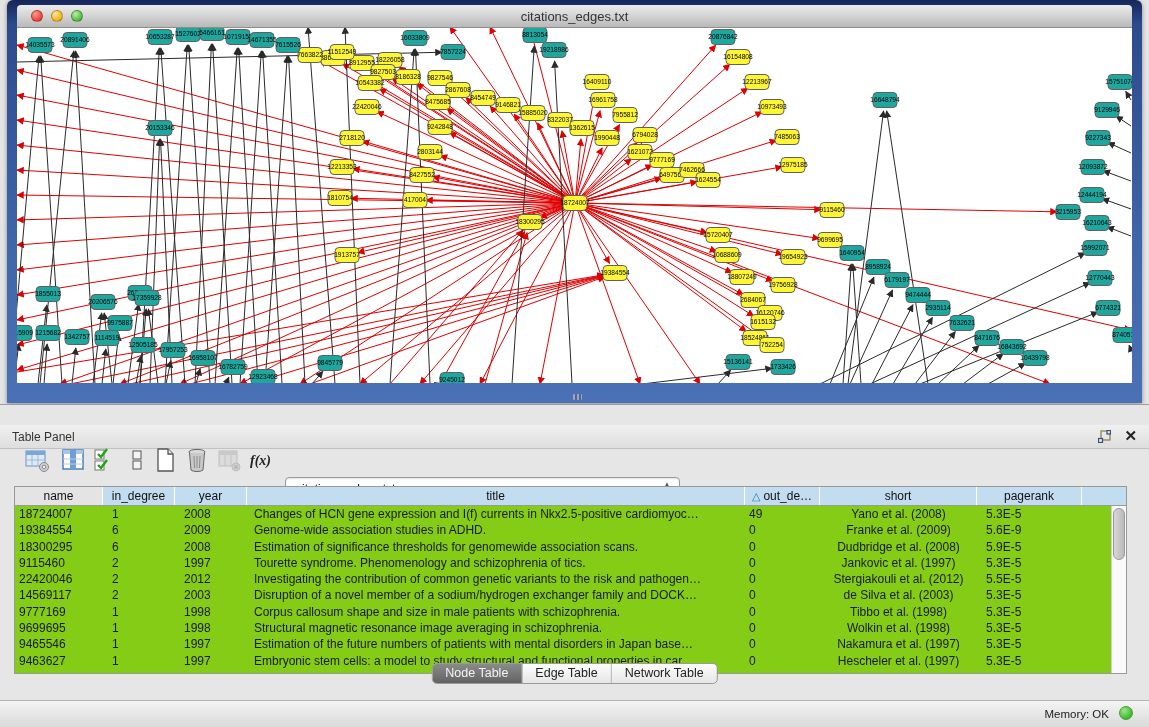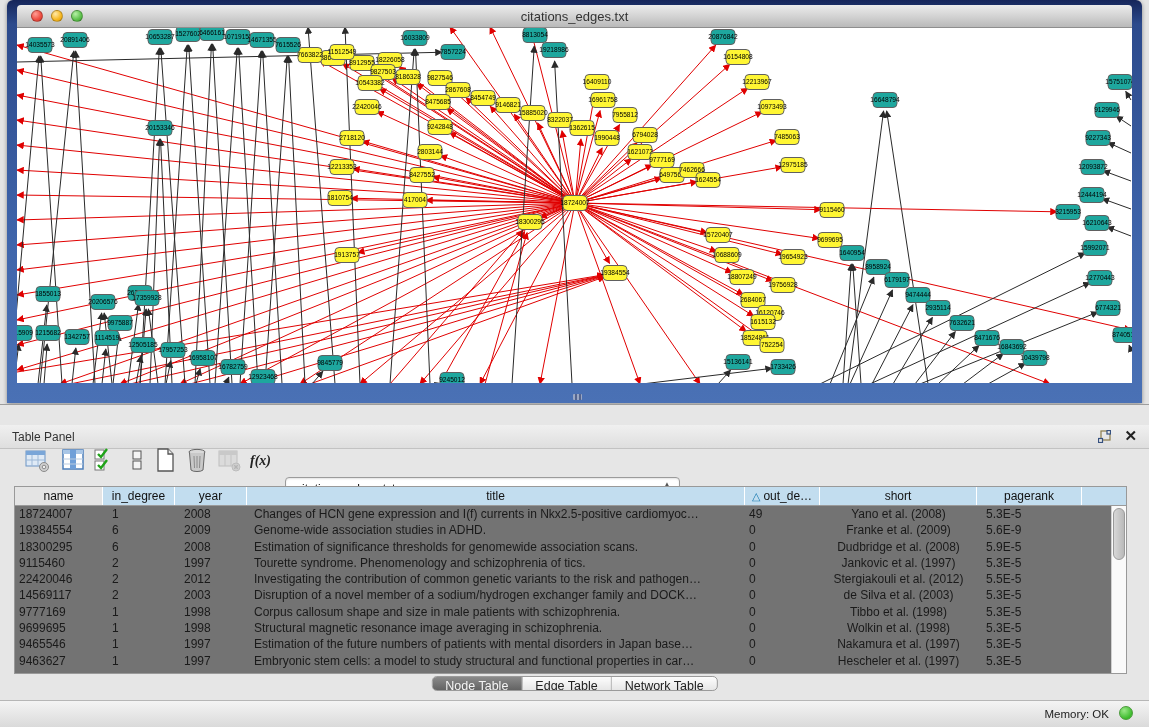"name" .tbl-wrap { background: #737373 -> #84cc16 }
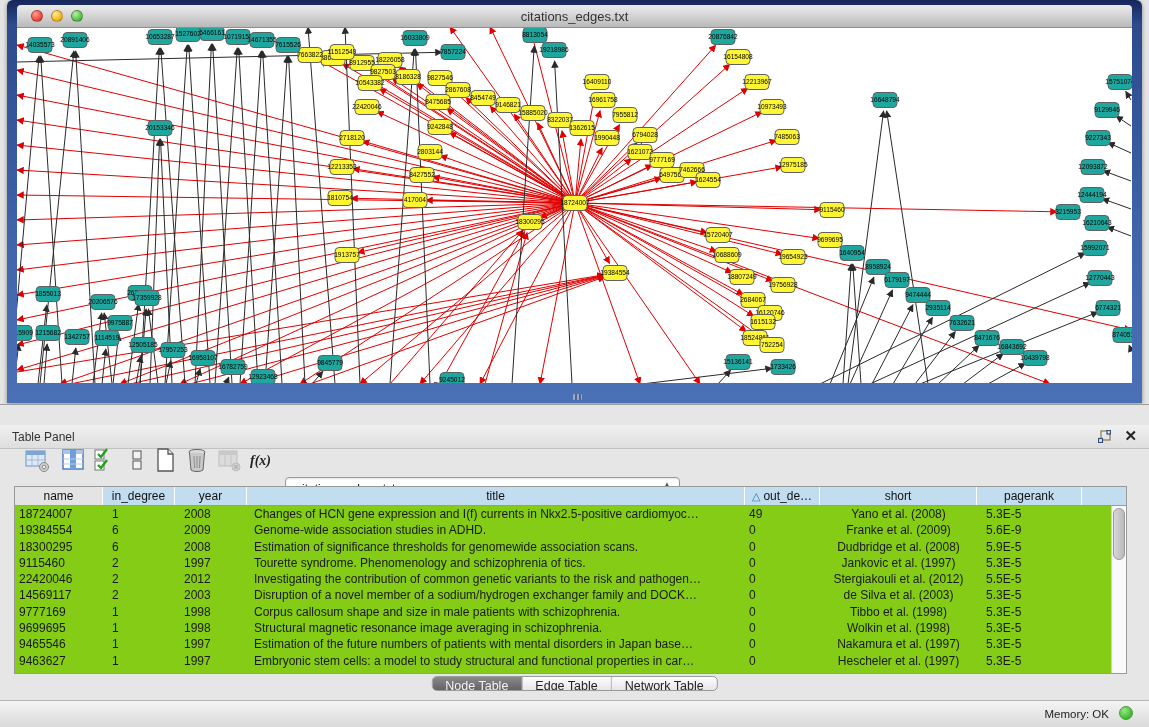"Node Table" .segctl { height: 15px -> 21px; top: 271px -> 258px }
